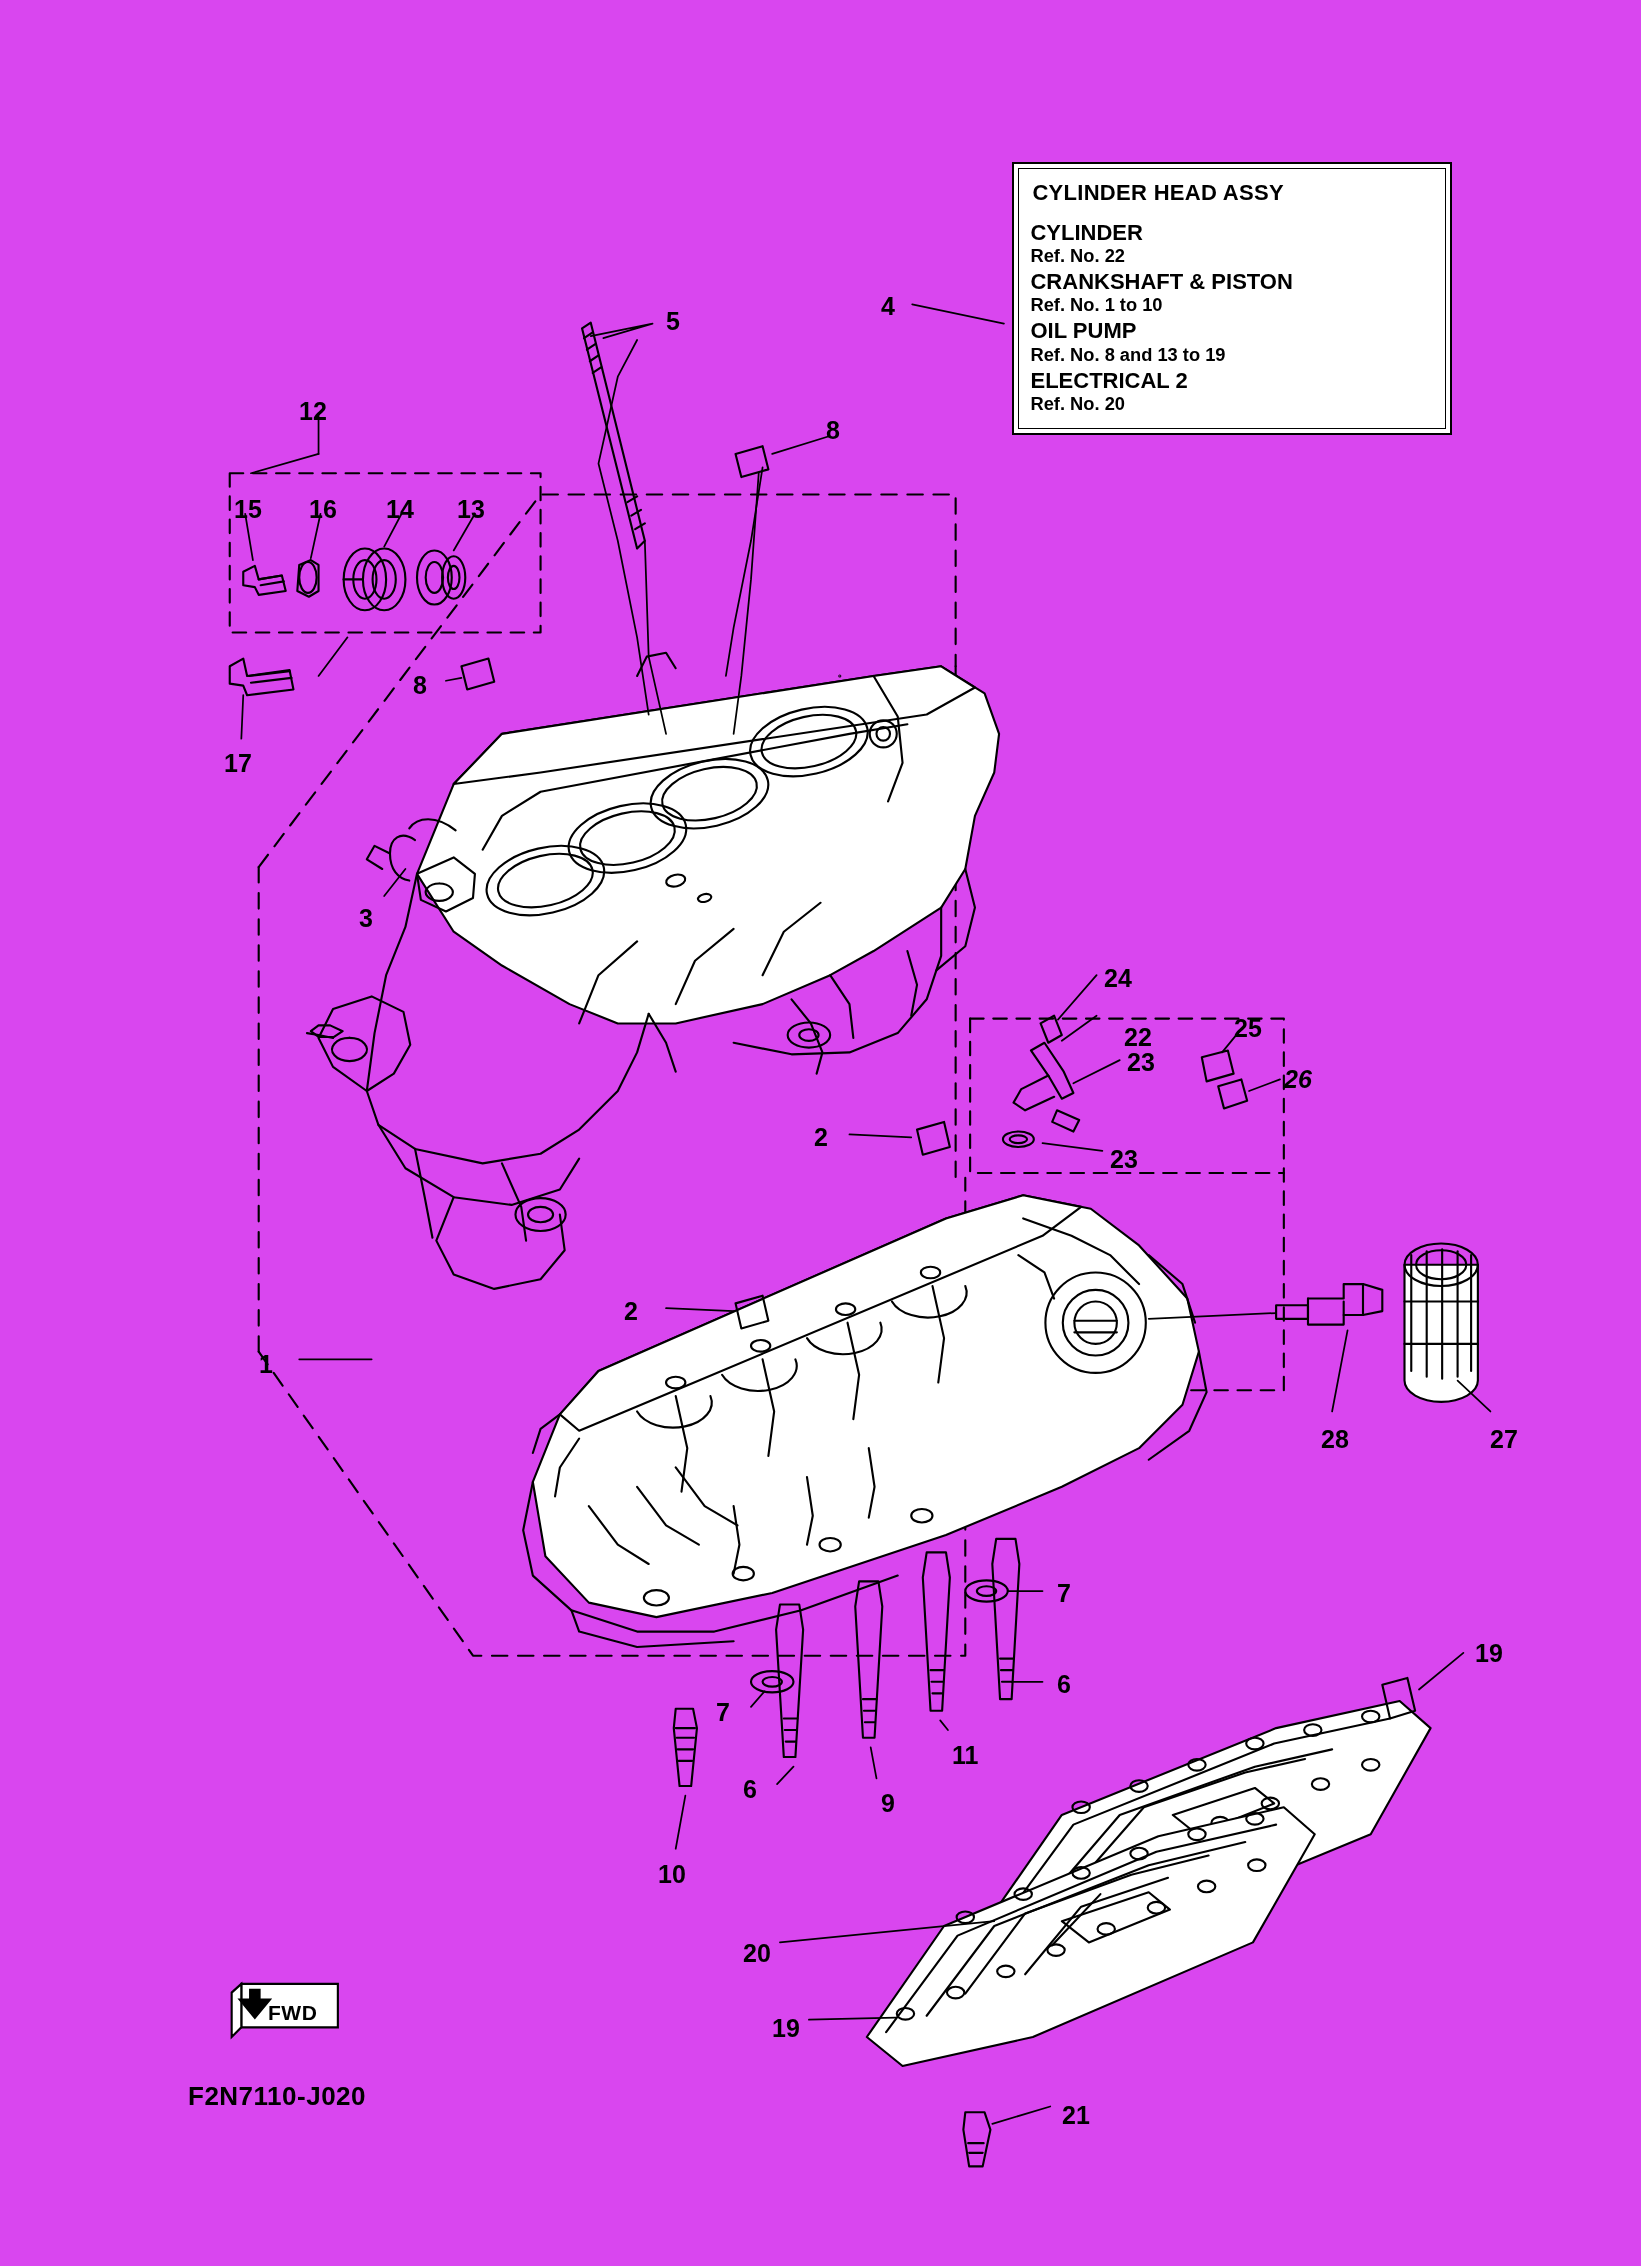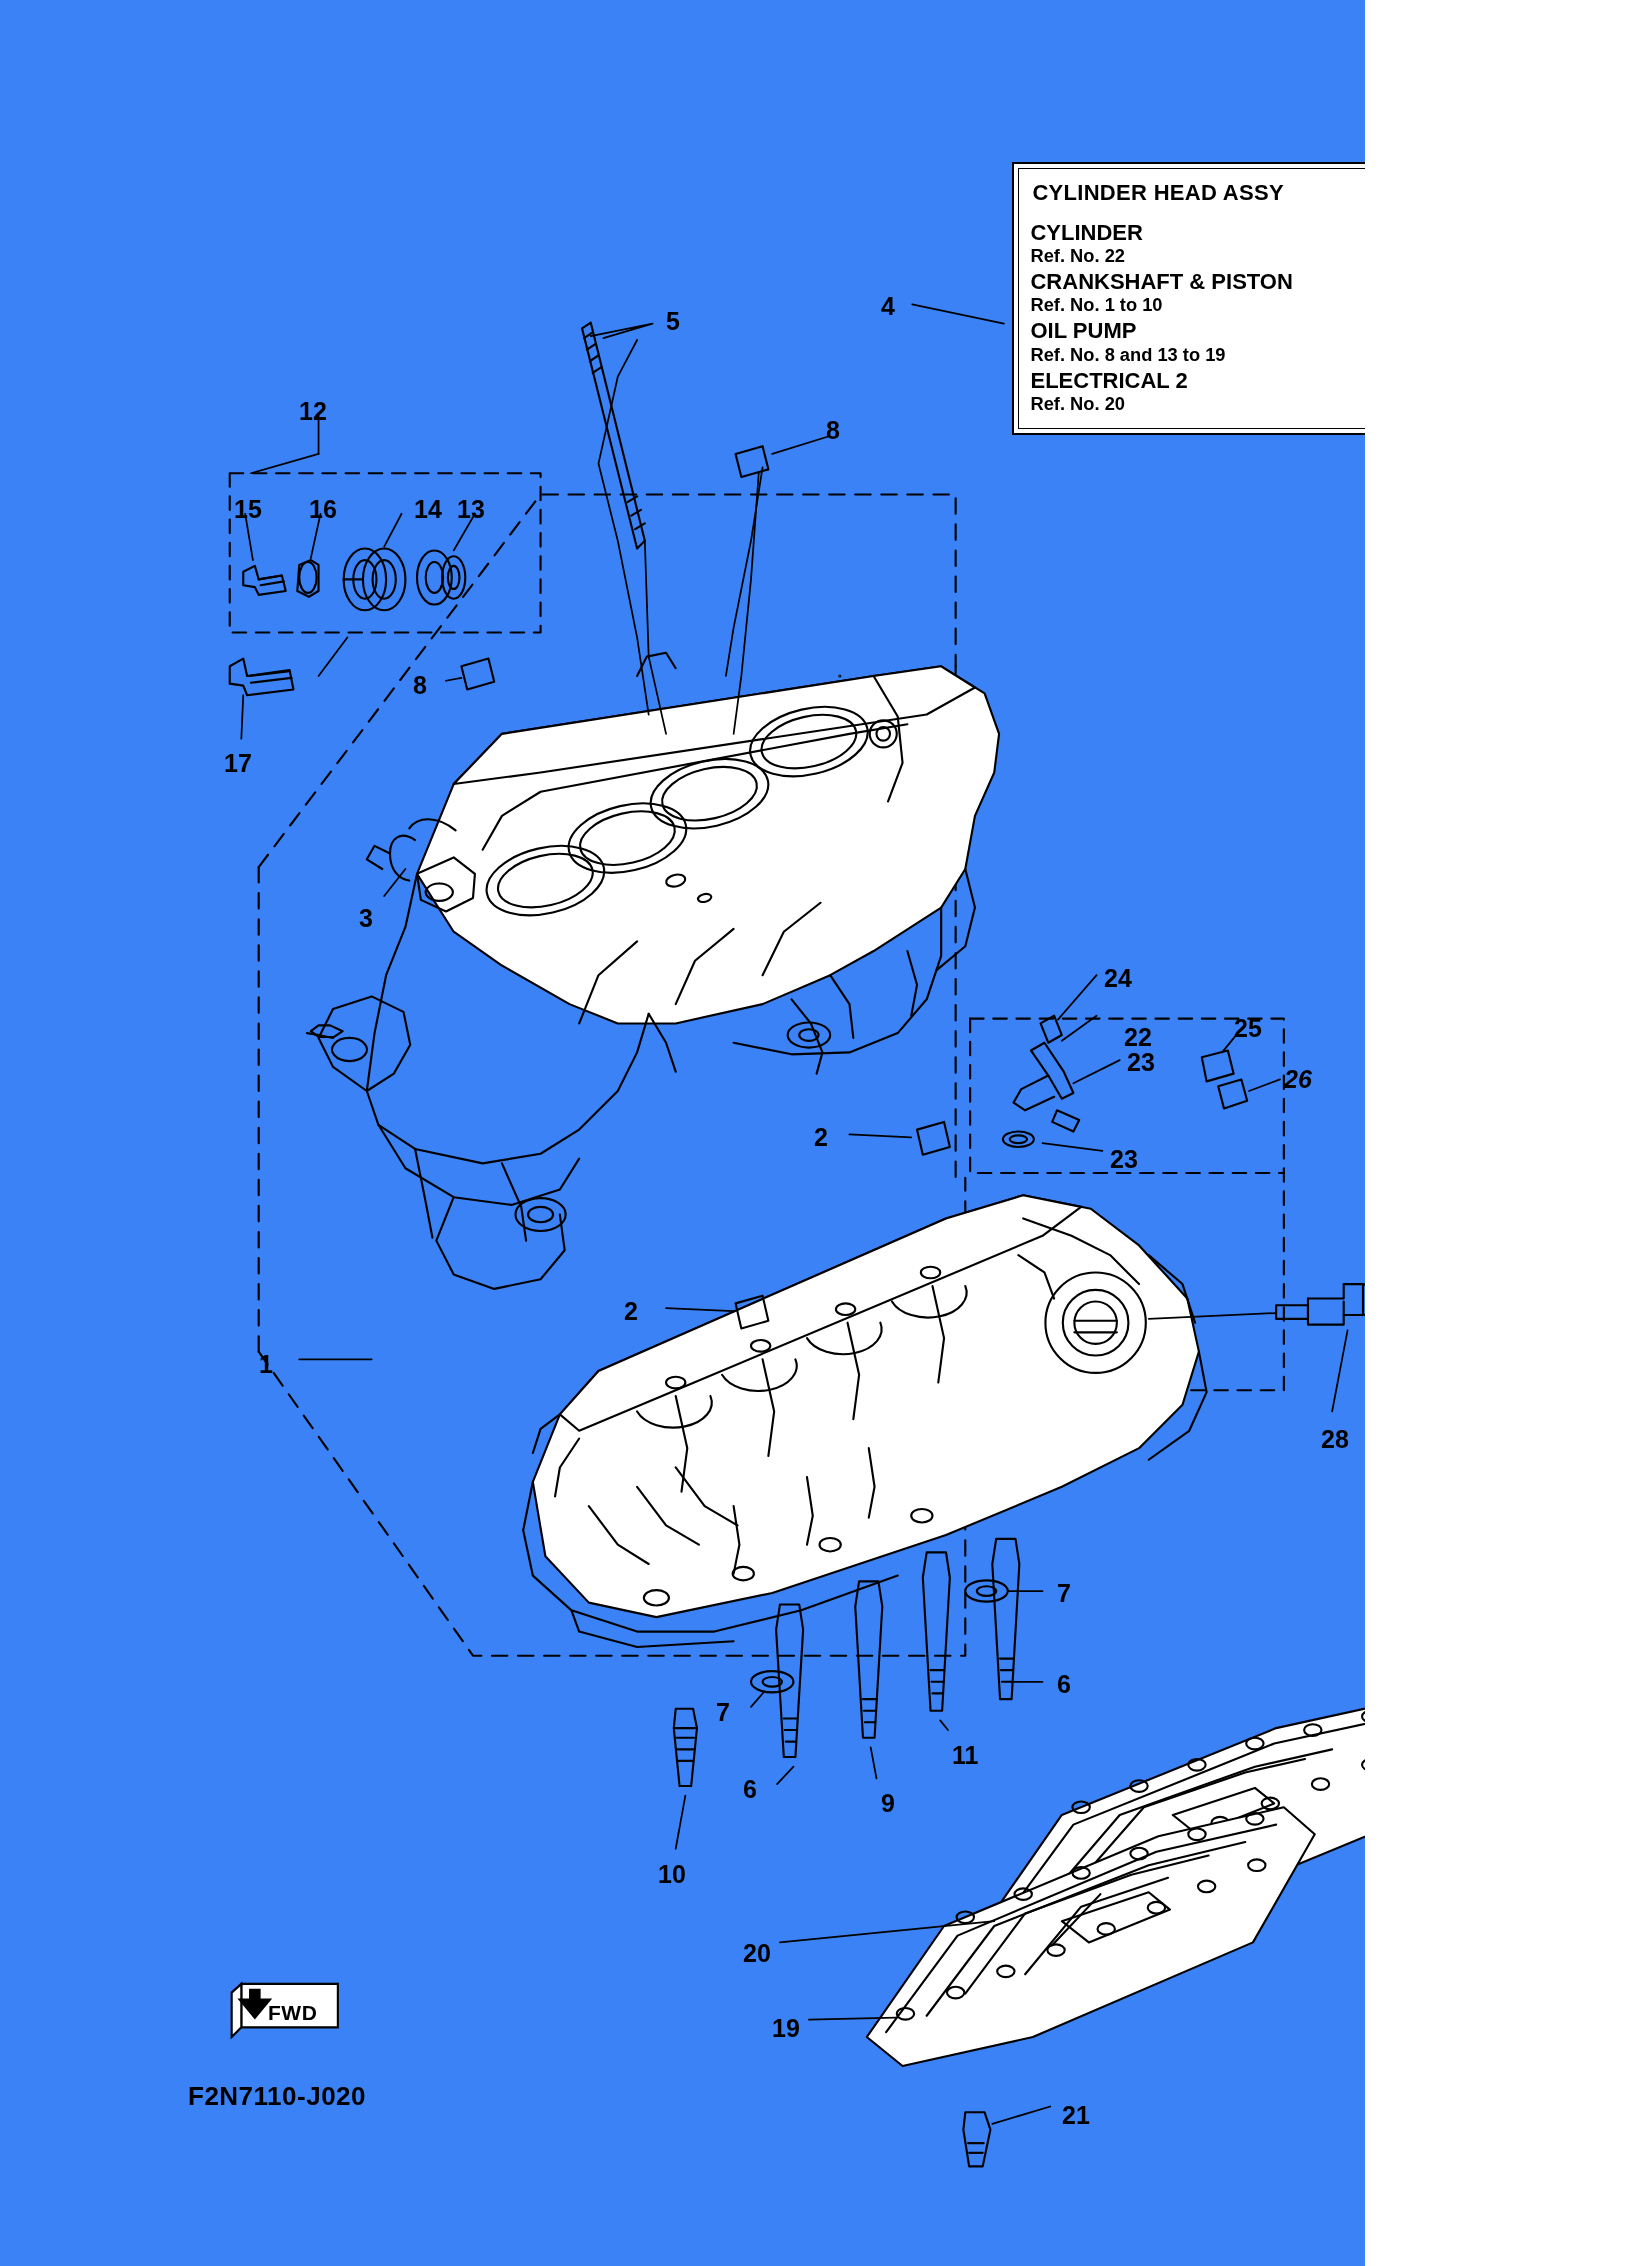"CYLINDER HEAD ASSY" #page { background: #3b82f6 -> #d946ef; width: 1365px -> 1641px }
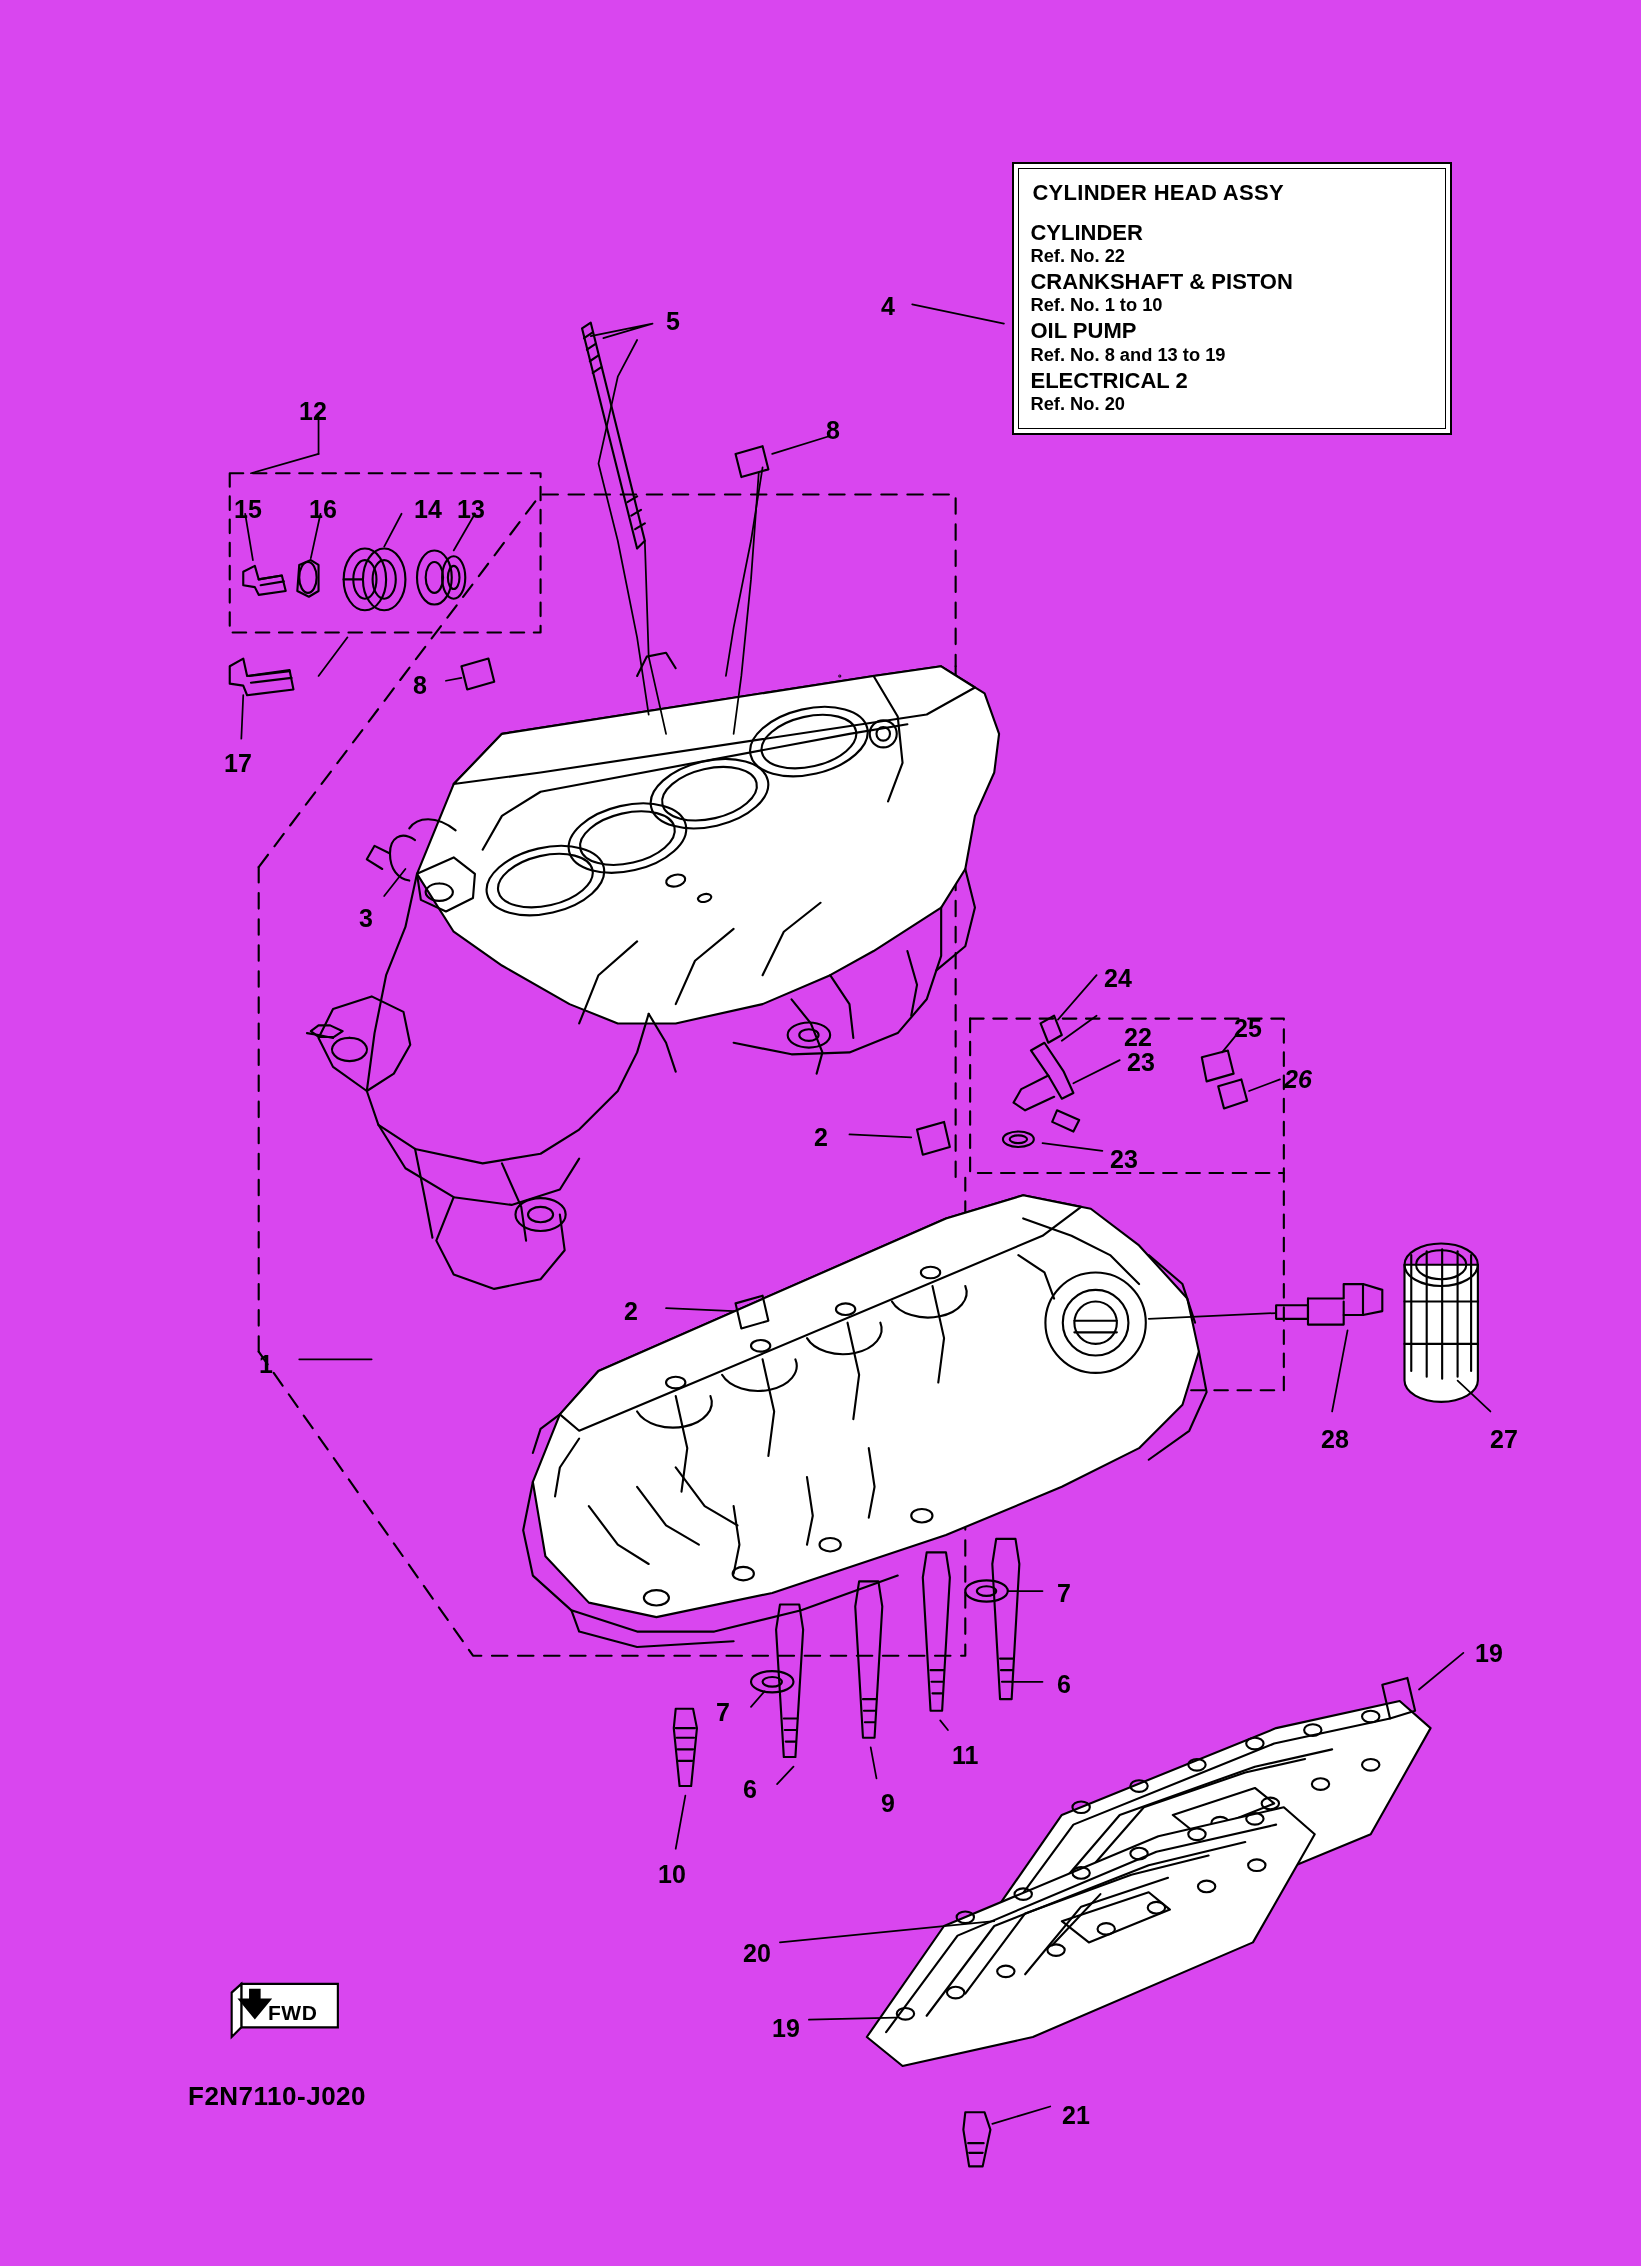"14" div.callout { left: 414px -> 386px }
